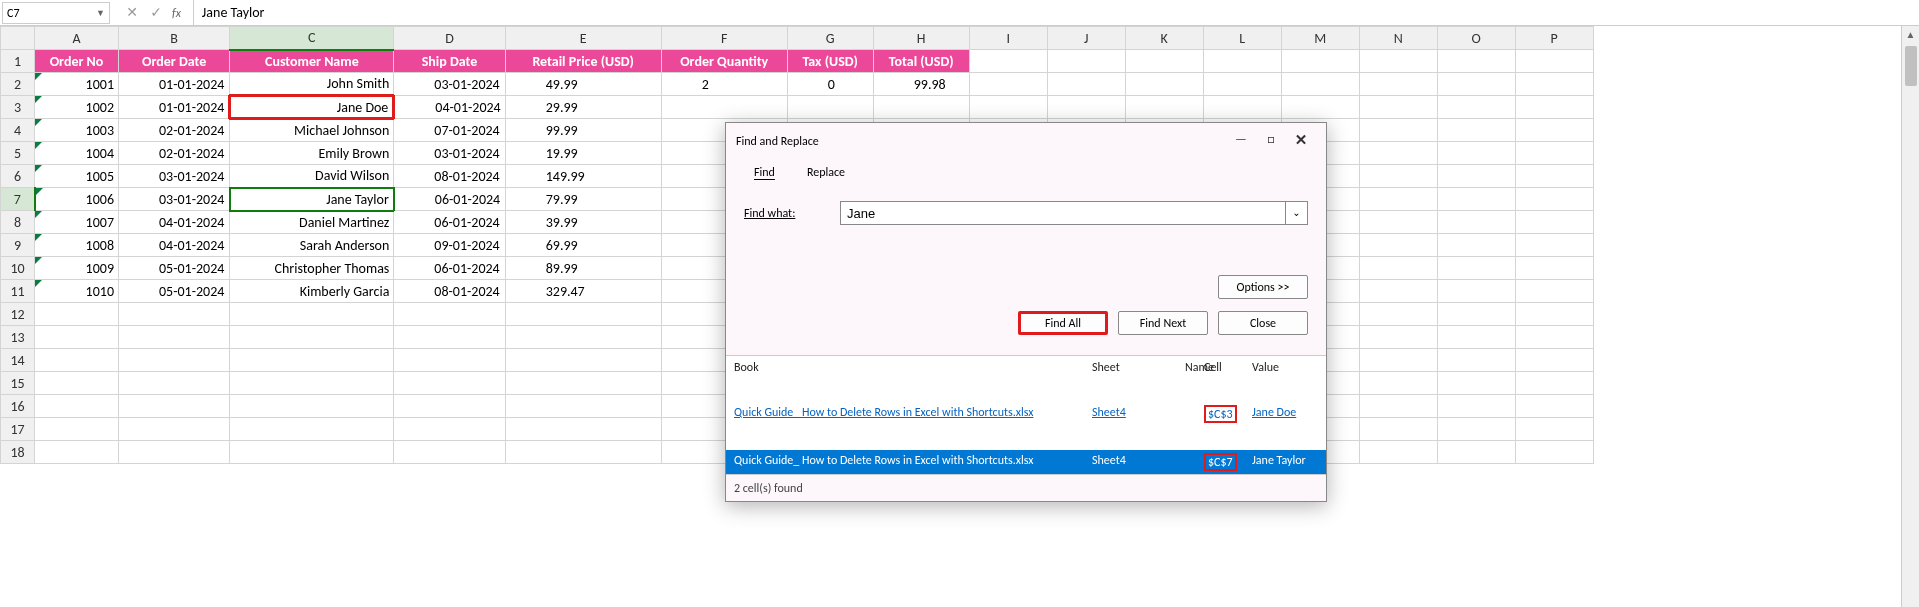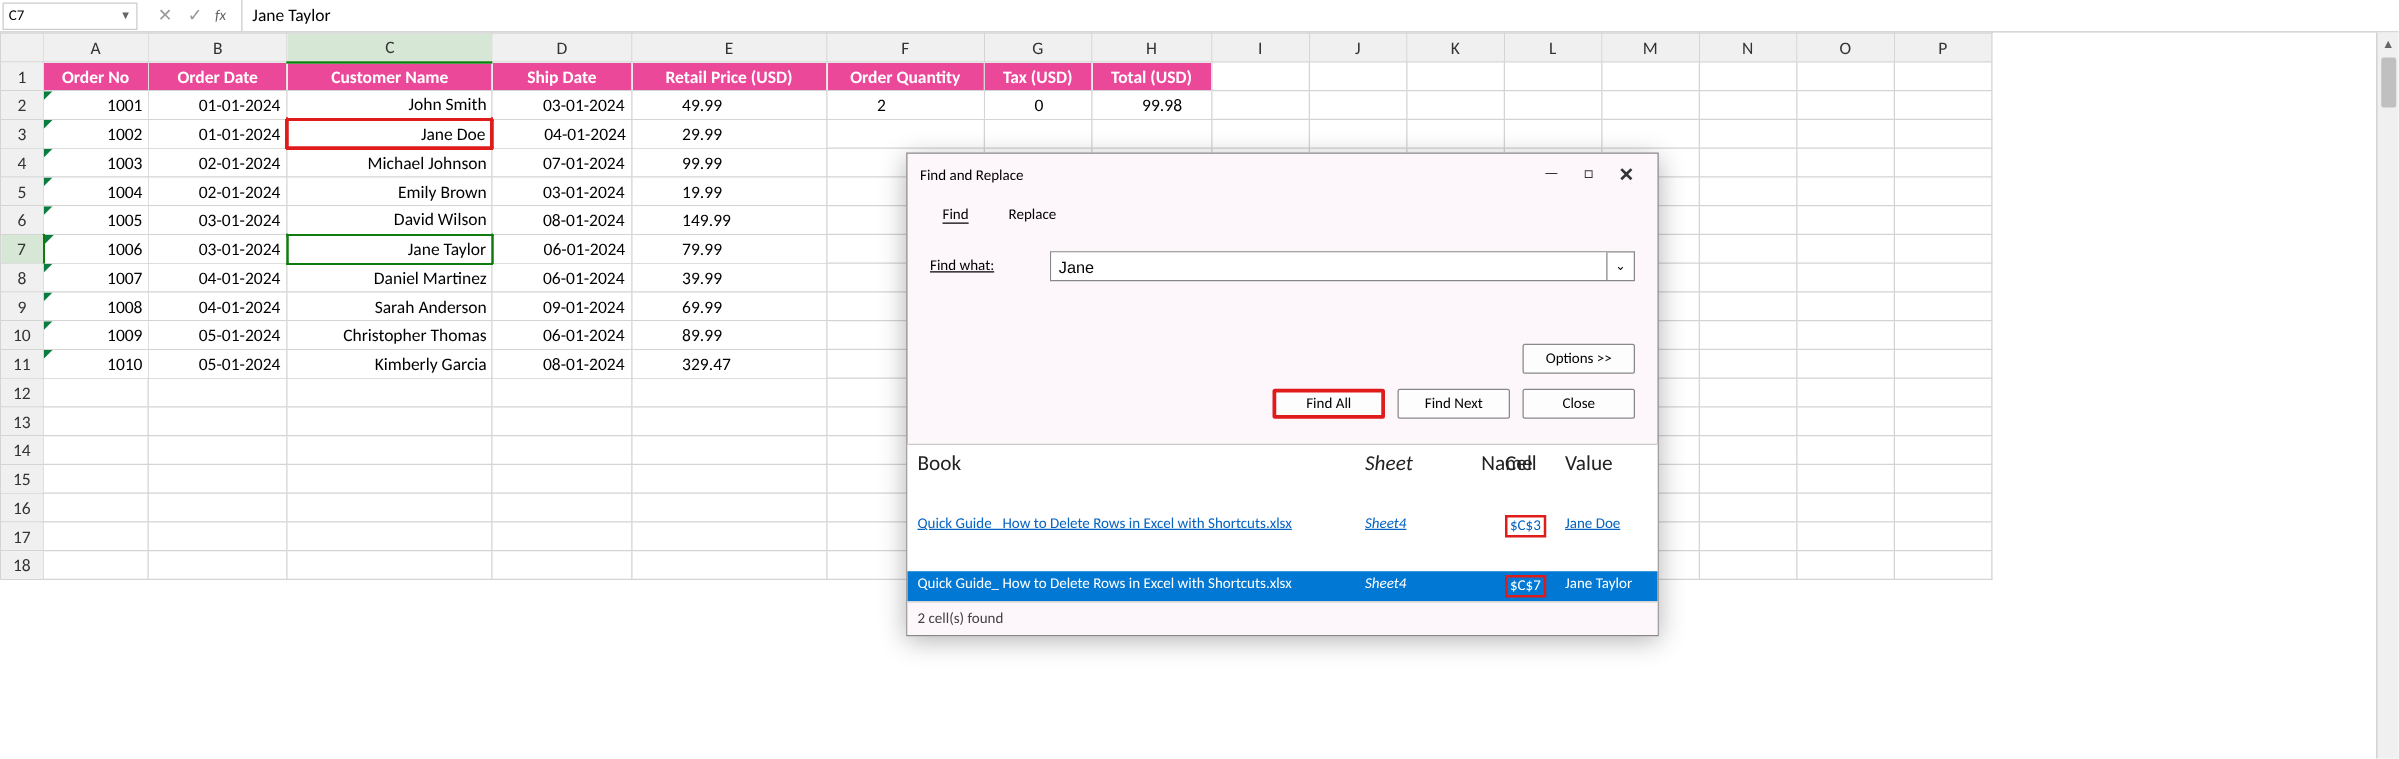"Book" .results-head { font-size: 17px -> 12px }
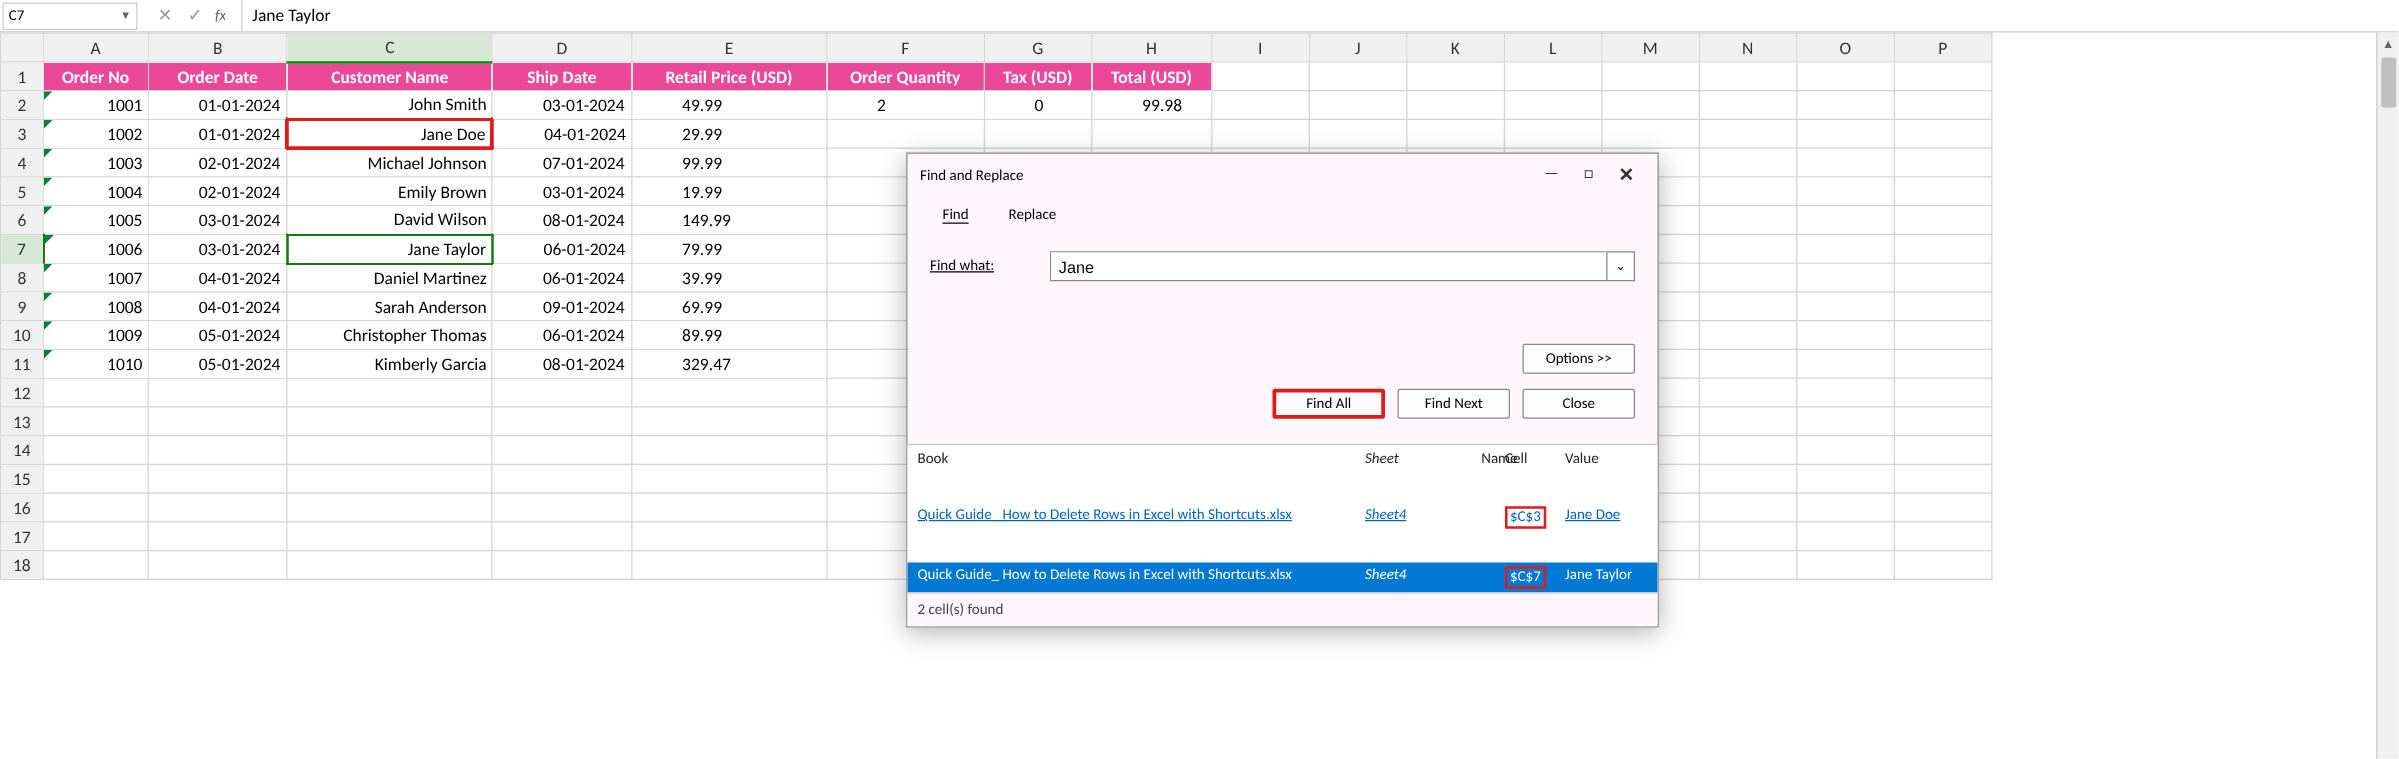"Sheet" .rcol.sheet { font-style: italic -> none }
